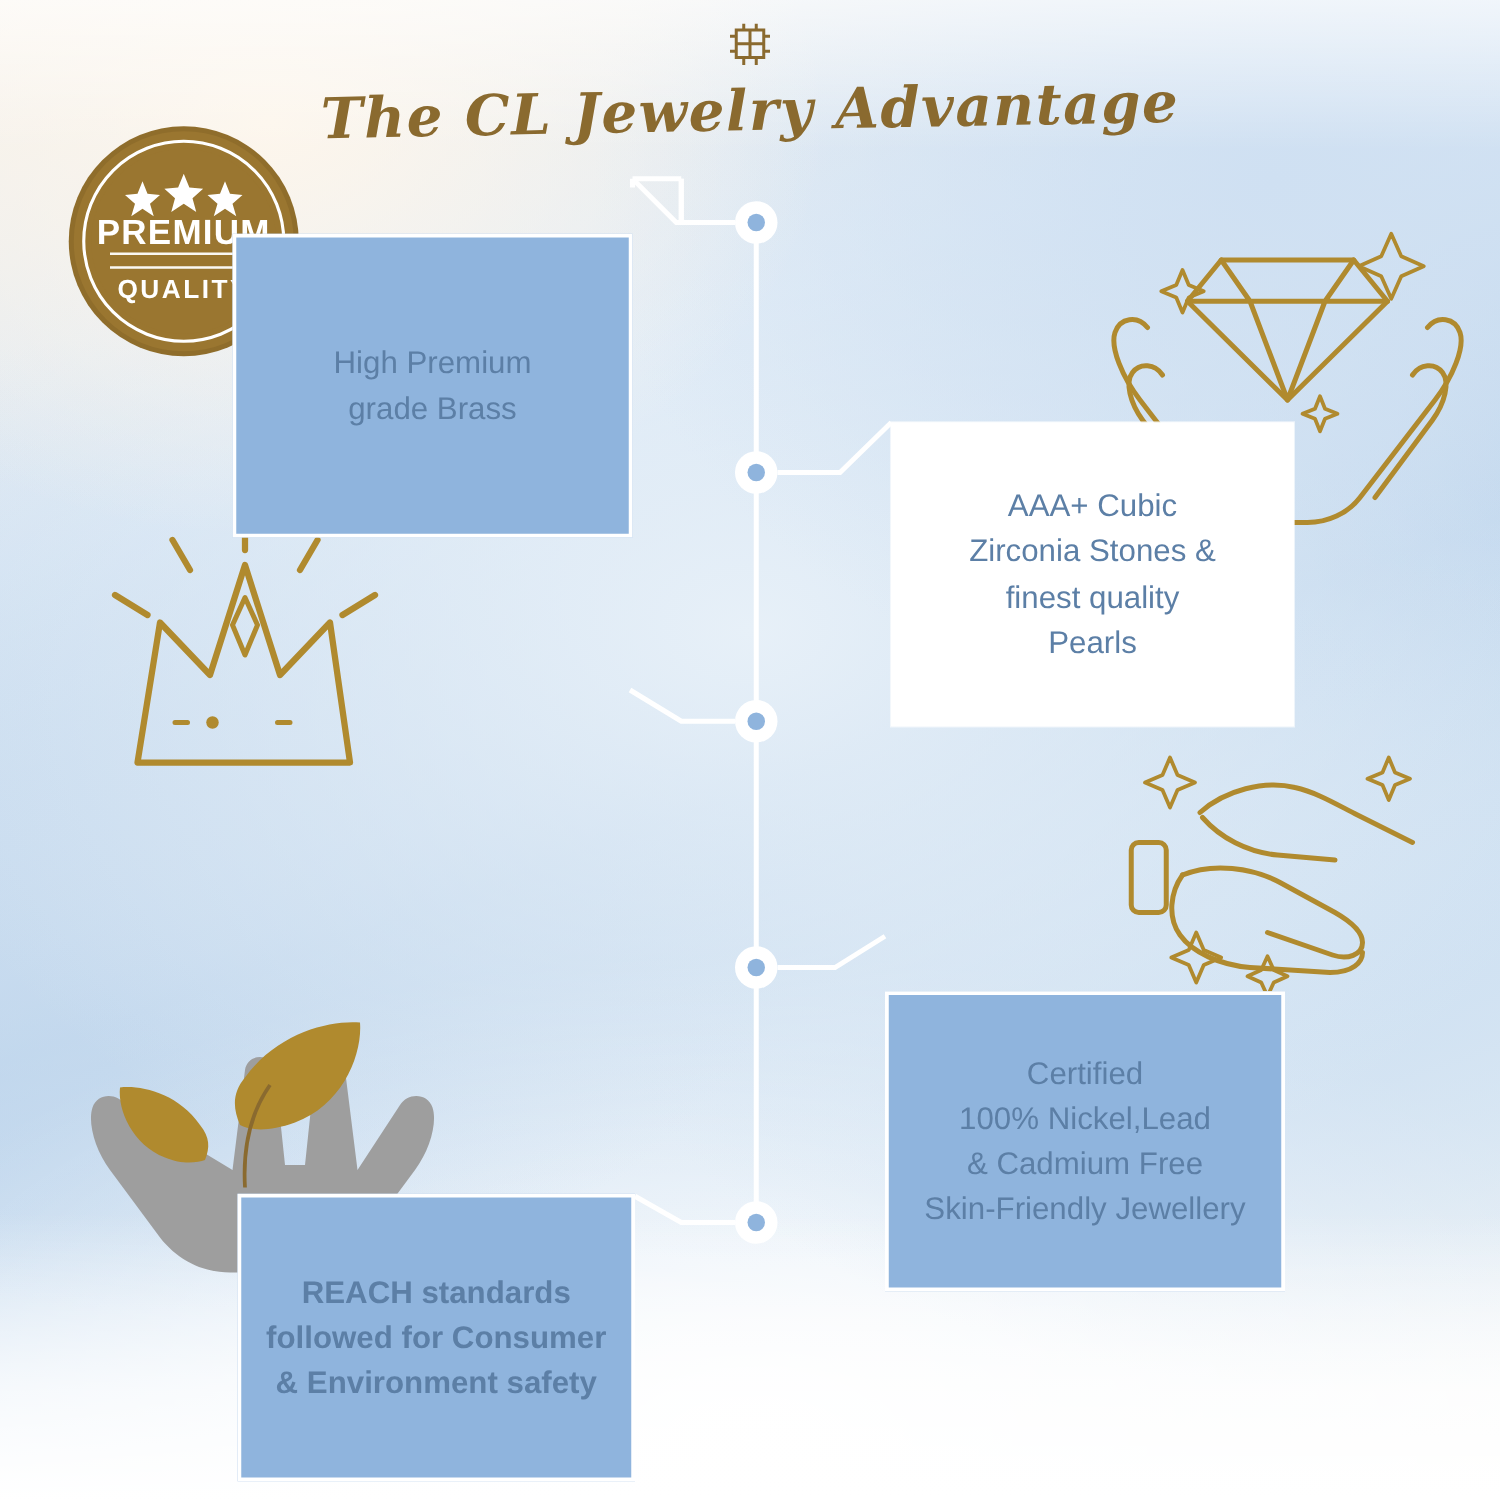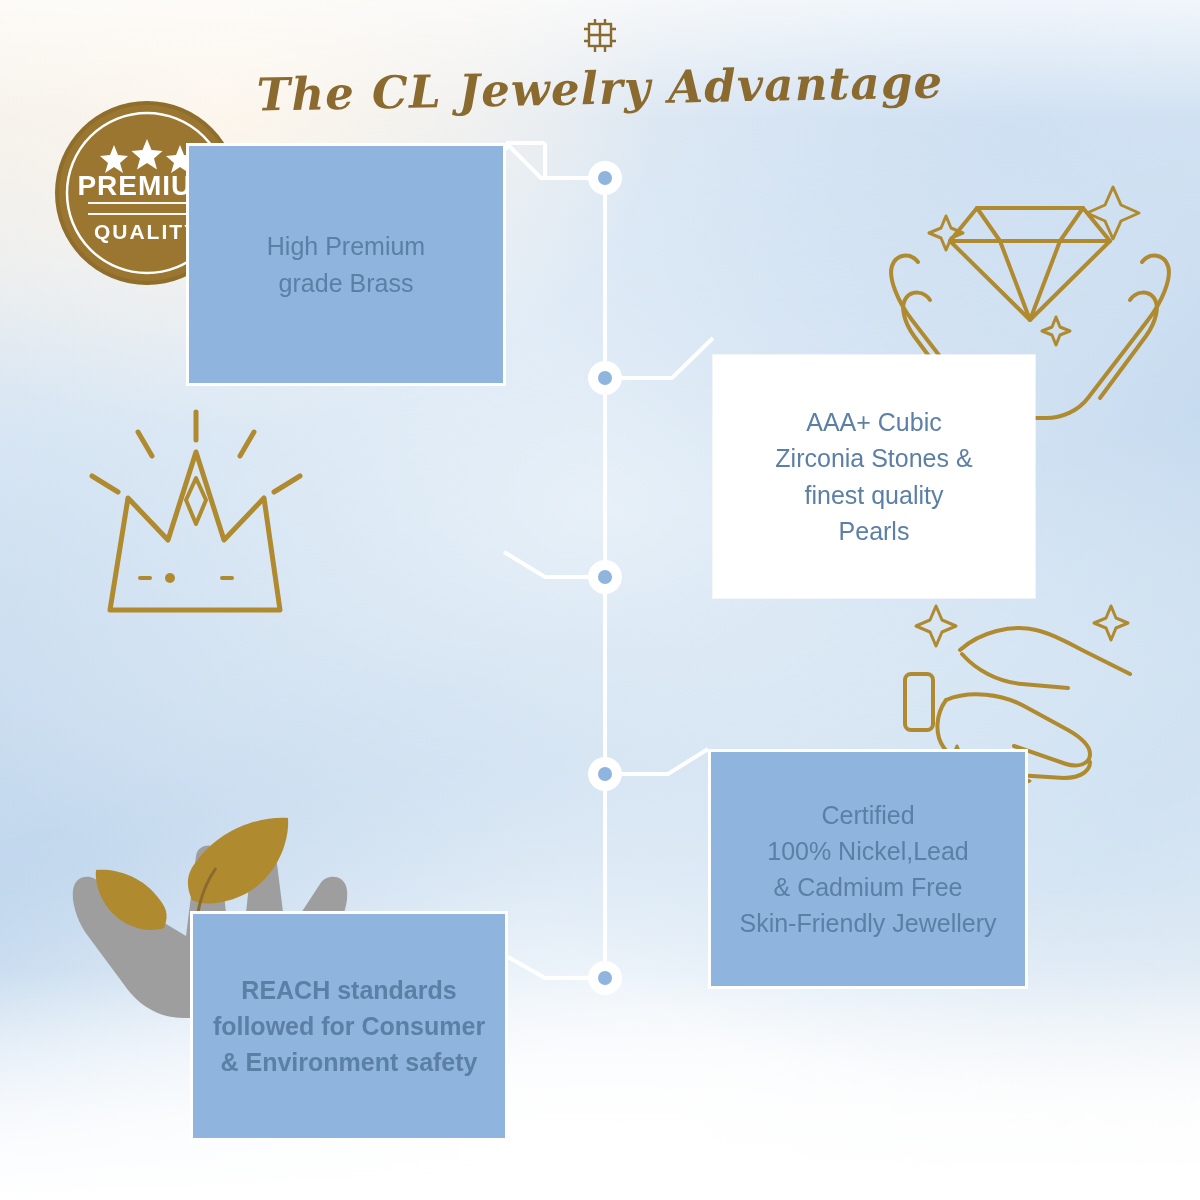"High Premium" .card.blue { margin-top: none -> 44px }
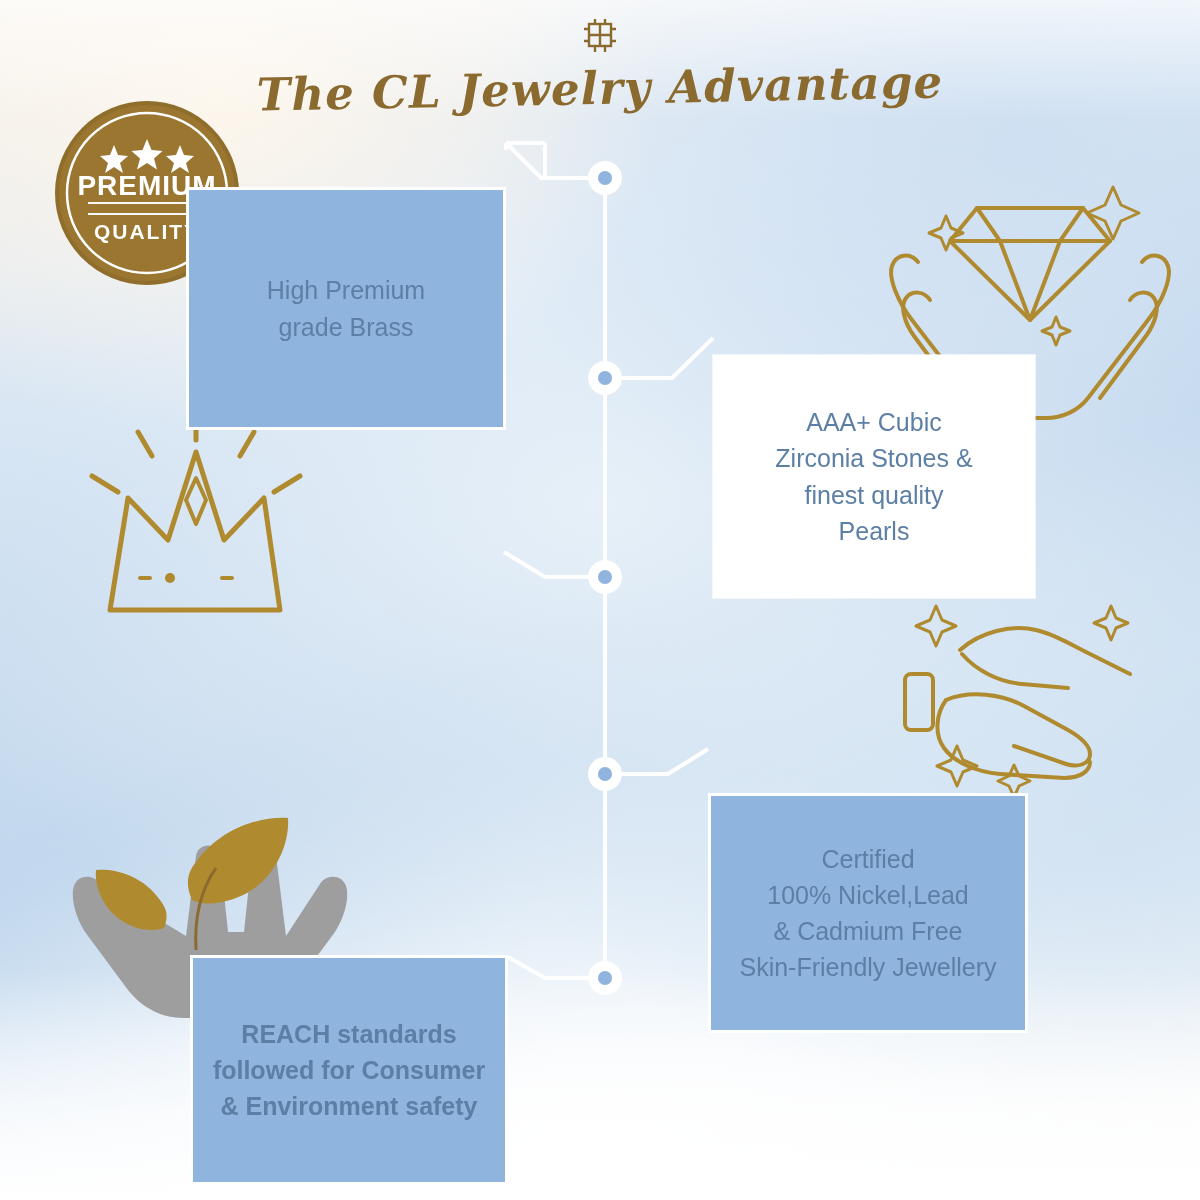"AAA+ Cubic" .card.white { margin-top: 17px -> none }
